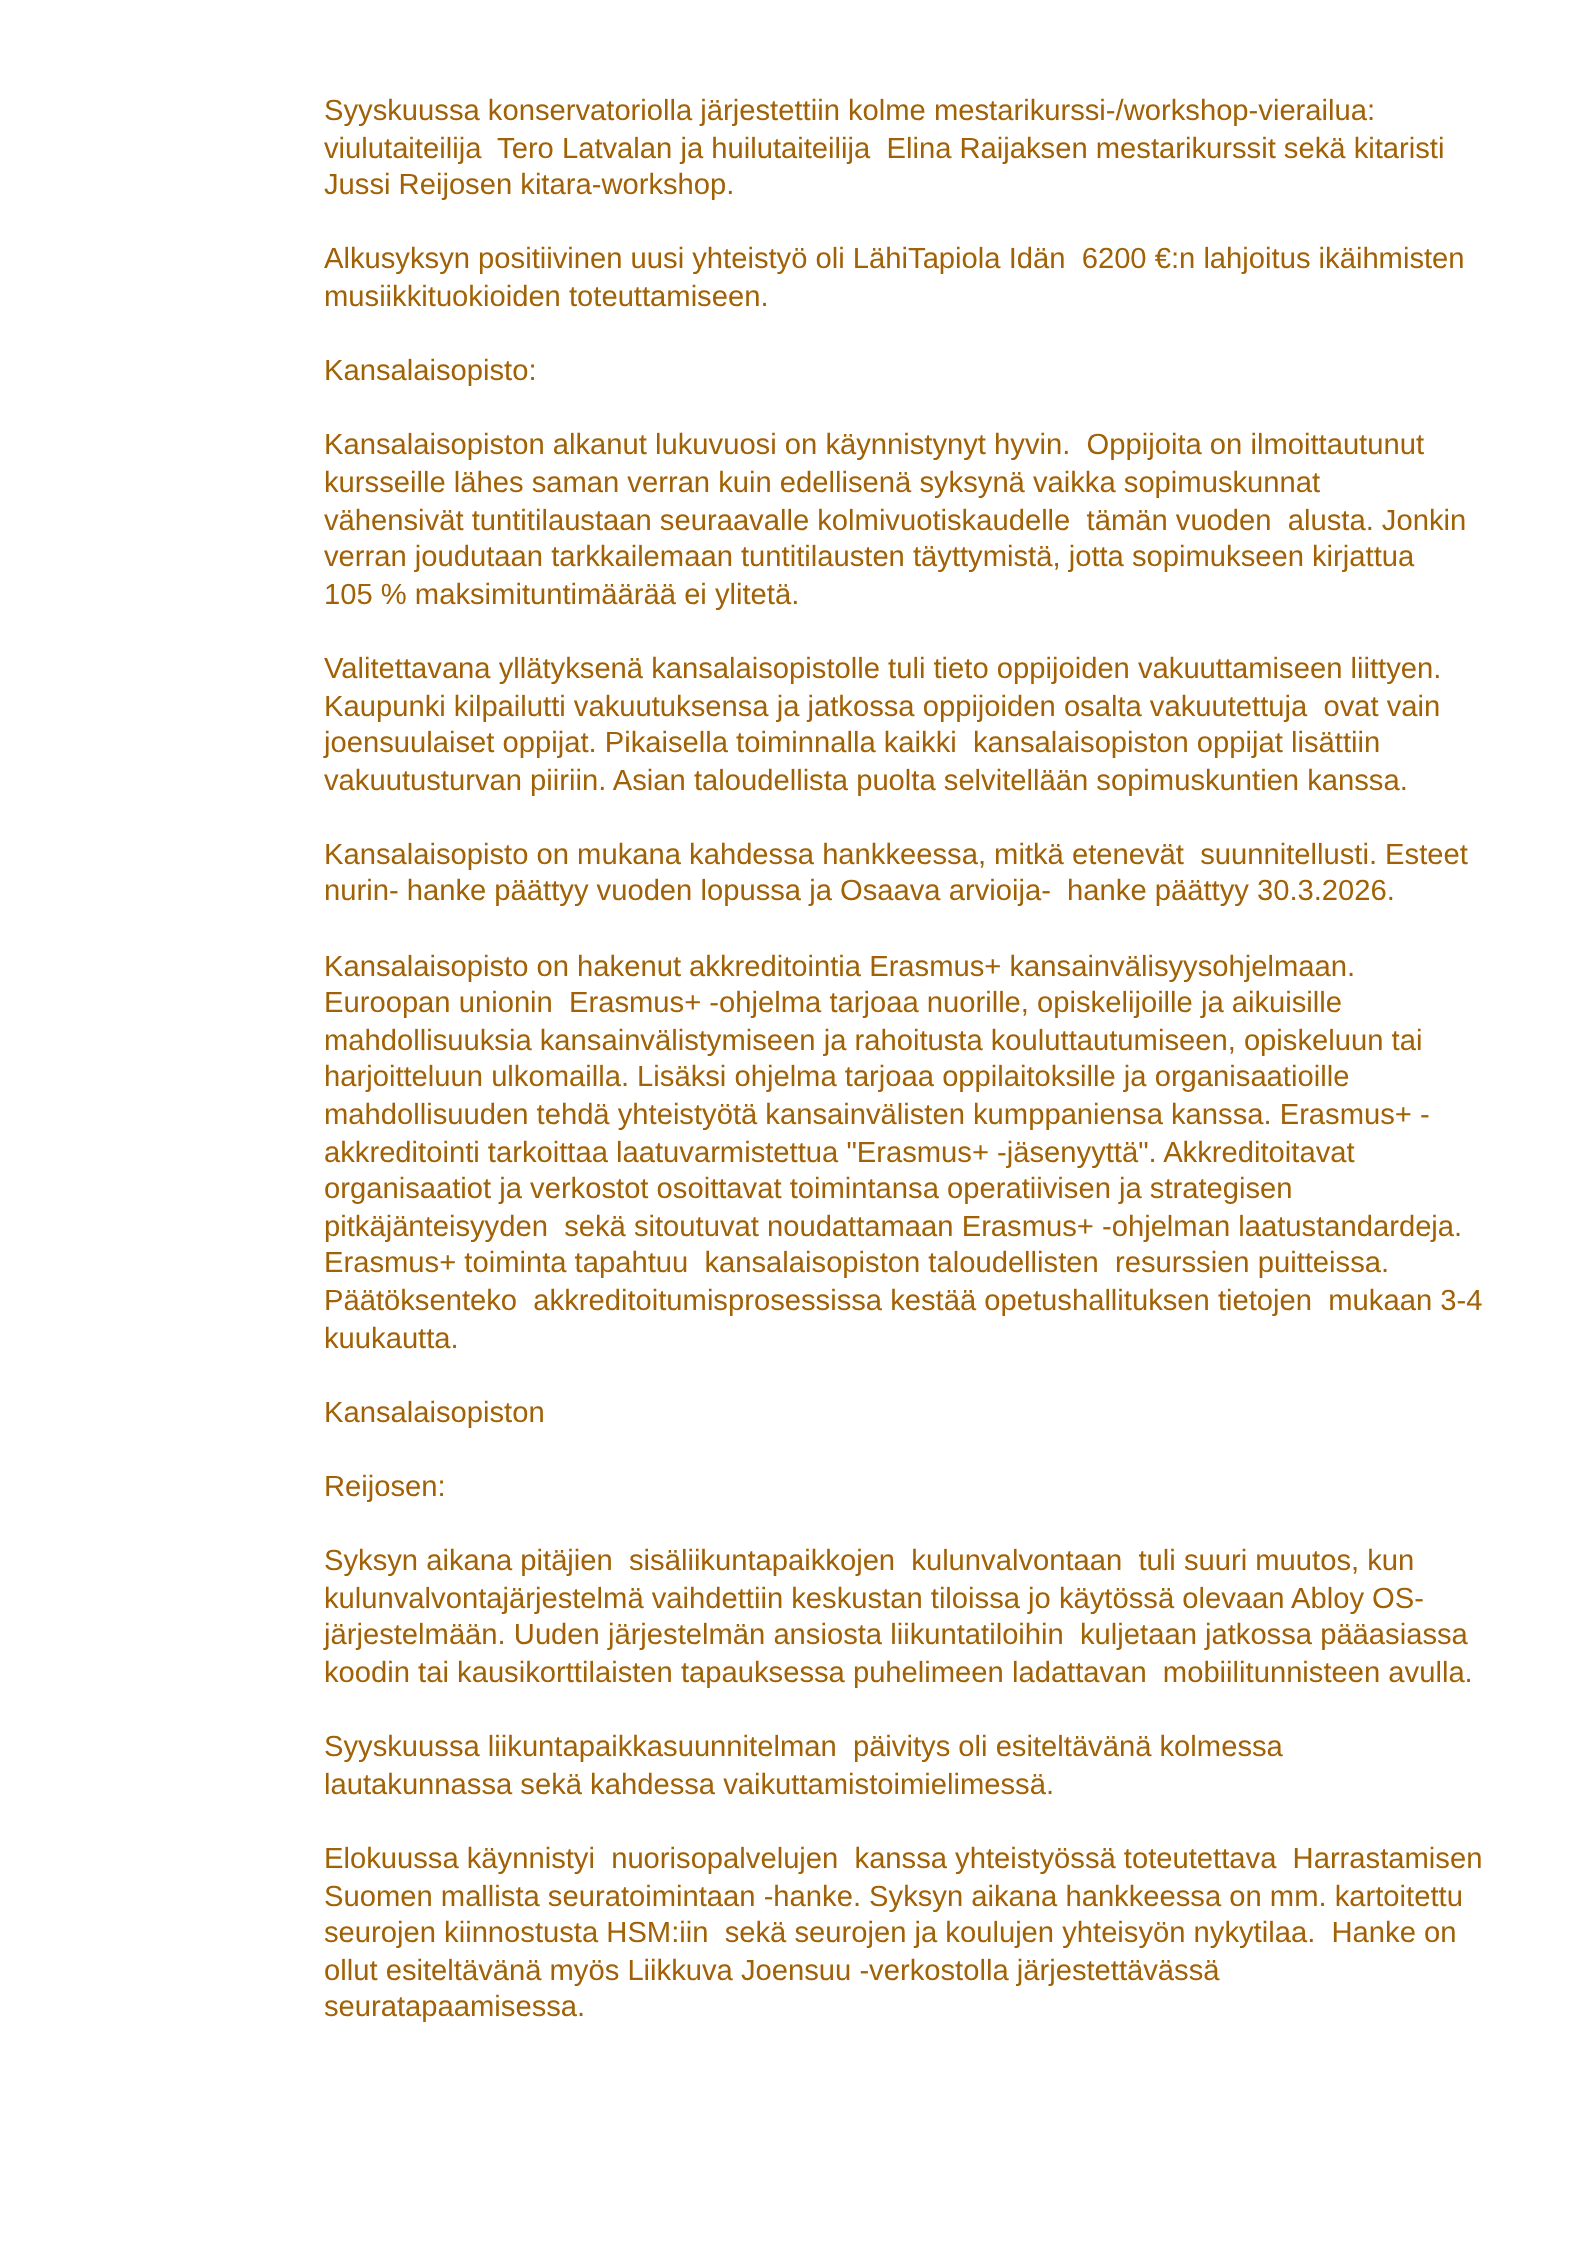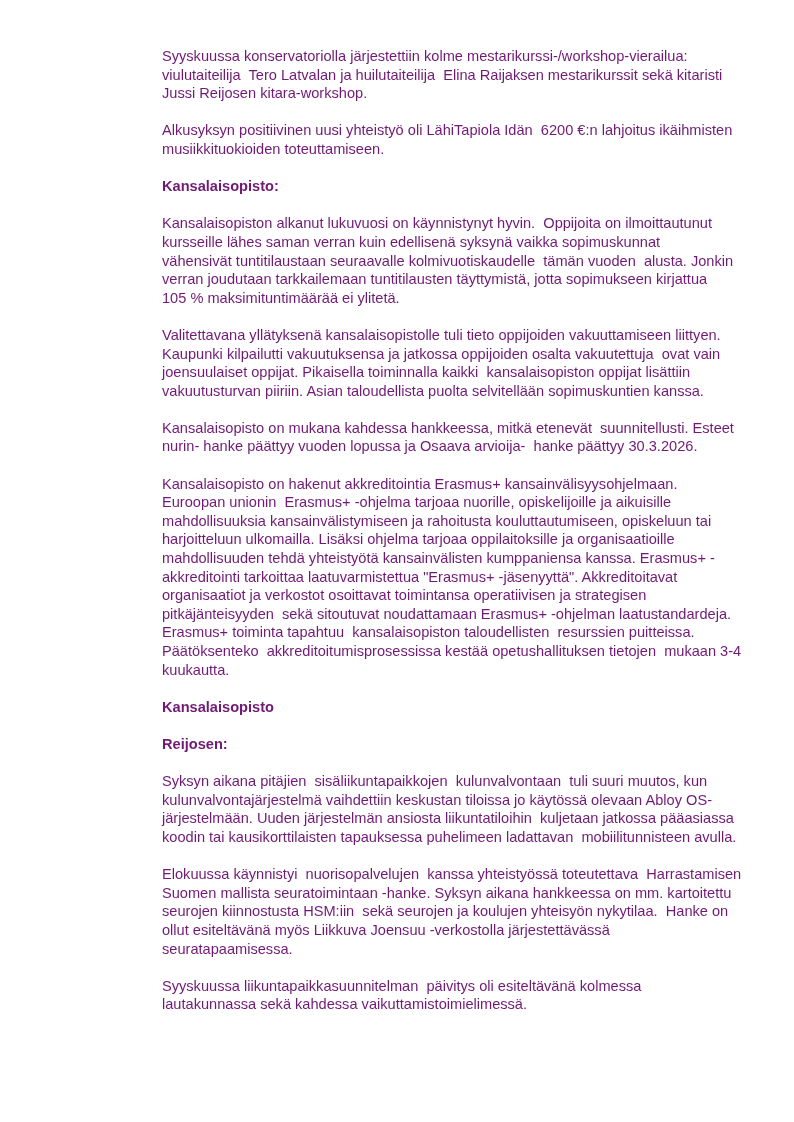"Syyskuussa konservatoriolla" .page { color: #701a75 -> #a16207 }
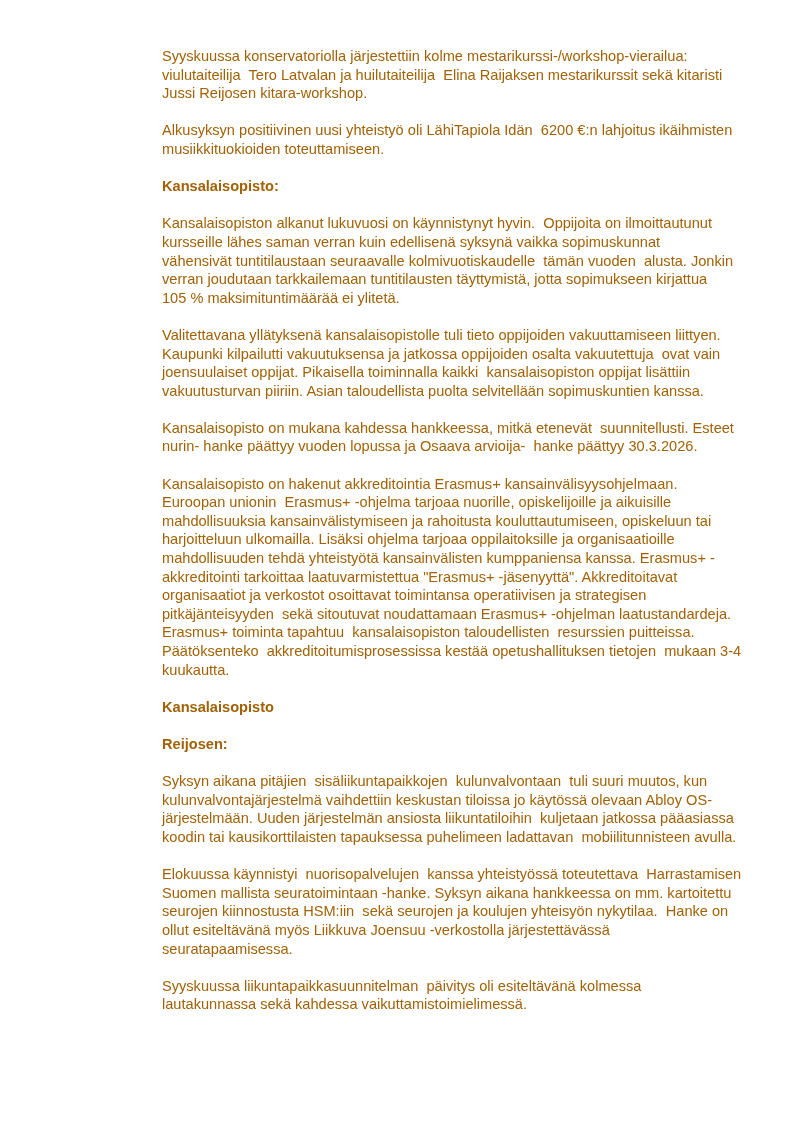"Kansalaisopisto:" .heading { font-weight: bold -> normal }
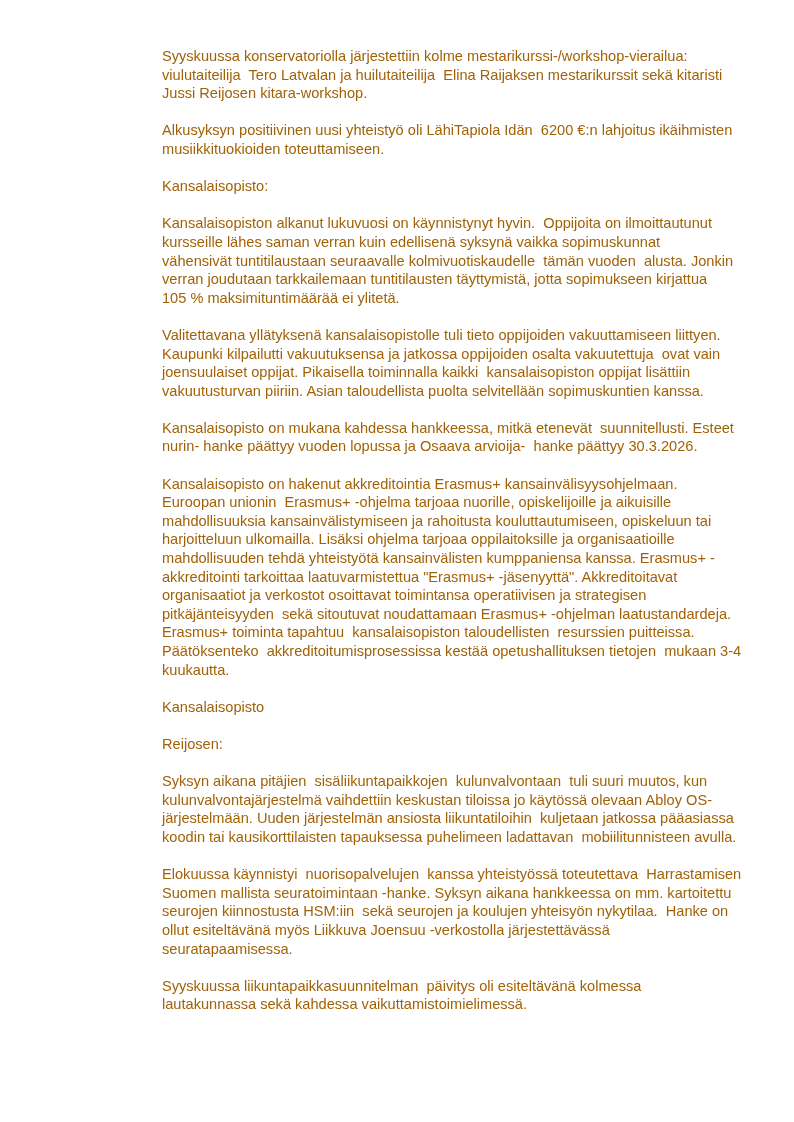"Kansalaisopisto" div.block { text: Kansalaisopisto -> Kansalaisopiston }
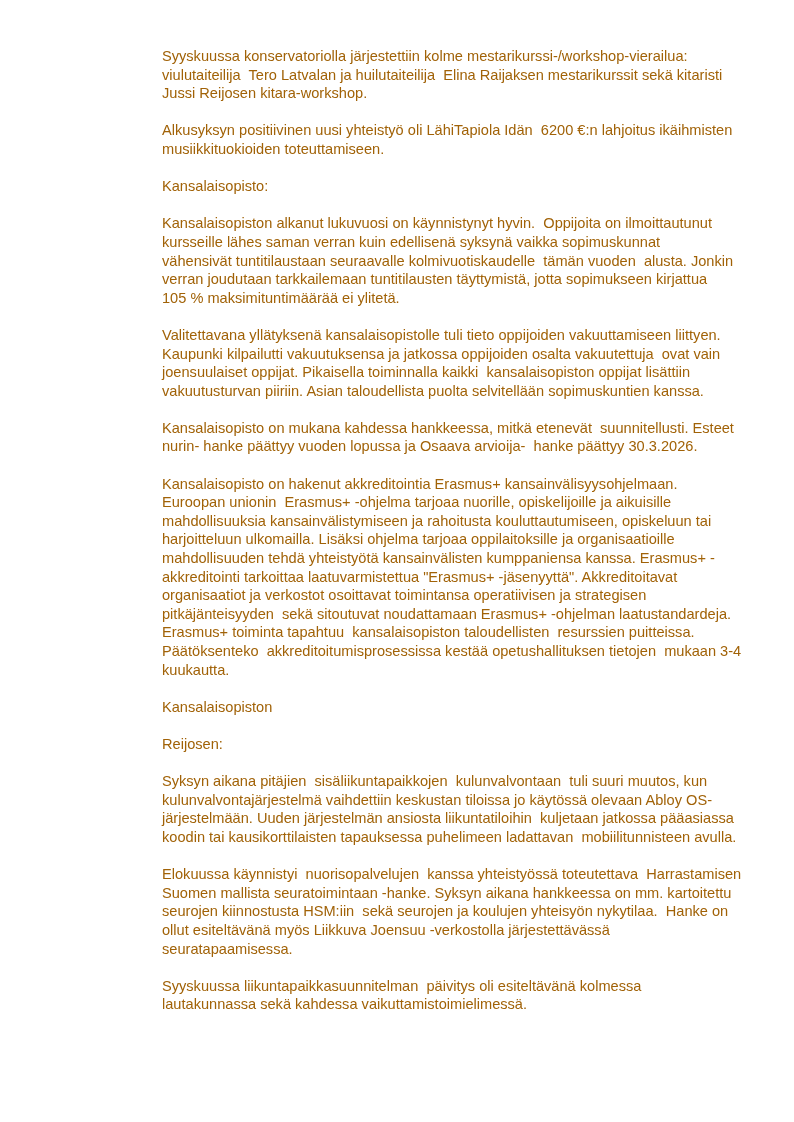"Elokuussa käynnistyi nuorisopalvelujen" div.block { order: before "Syyskuussa liikuntapaikkasuunnitelman" -> after "Syyskuussa liikuntapaikkasuunnitelman" }
